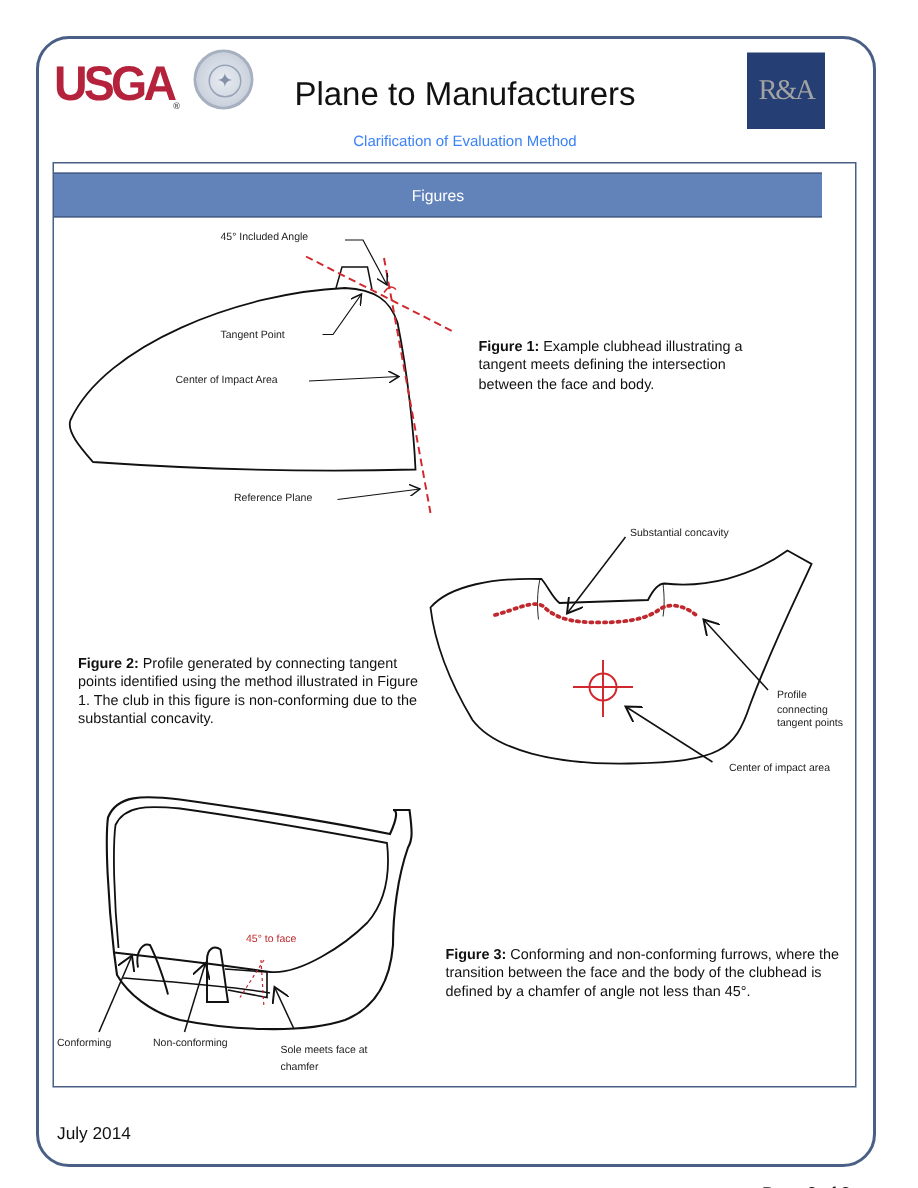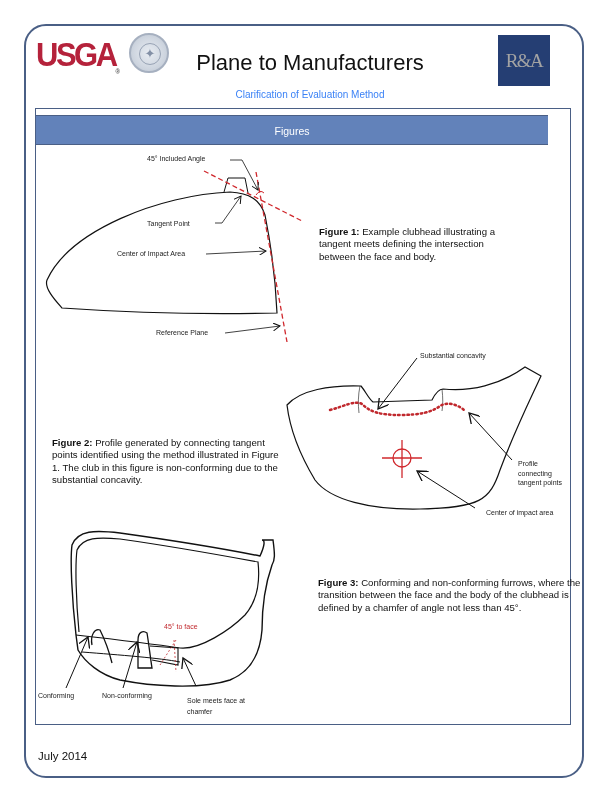"Figure 3: Conforming and non-conforming" div.caption { margin-left: 21px -> none; top: 577px -> 631px }
